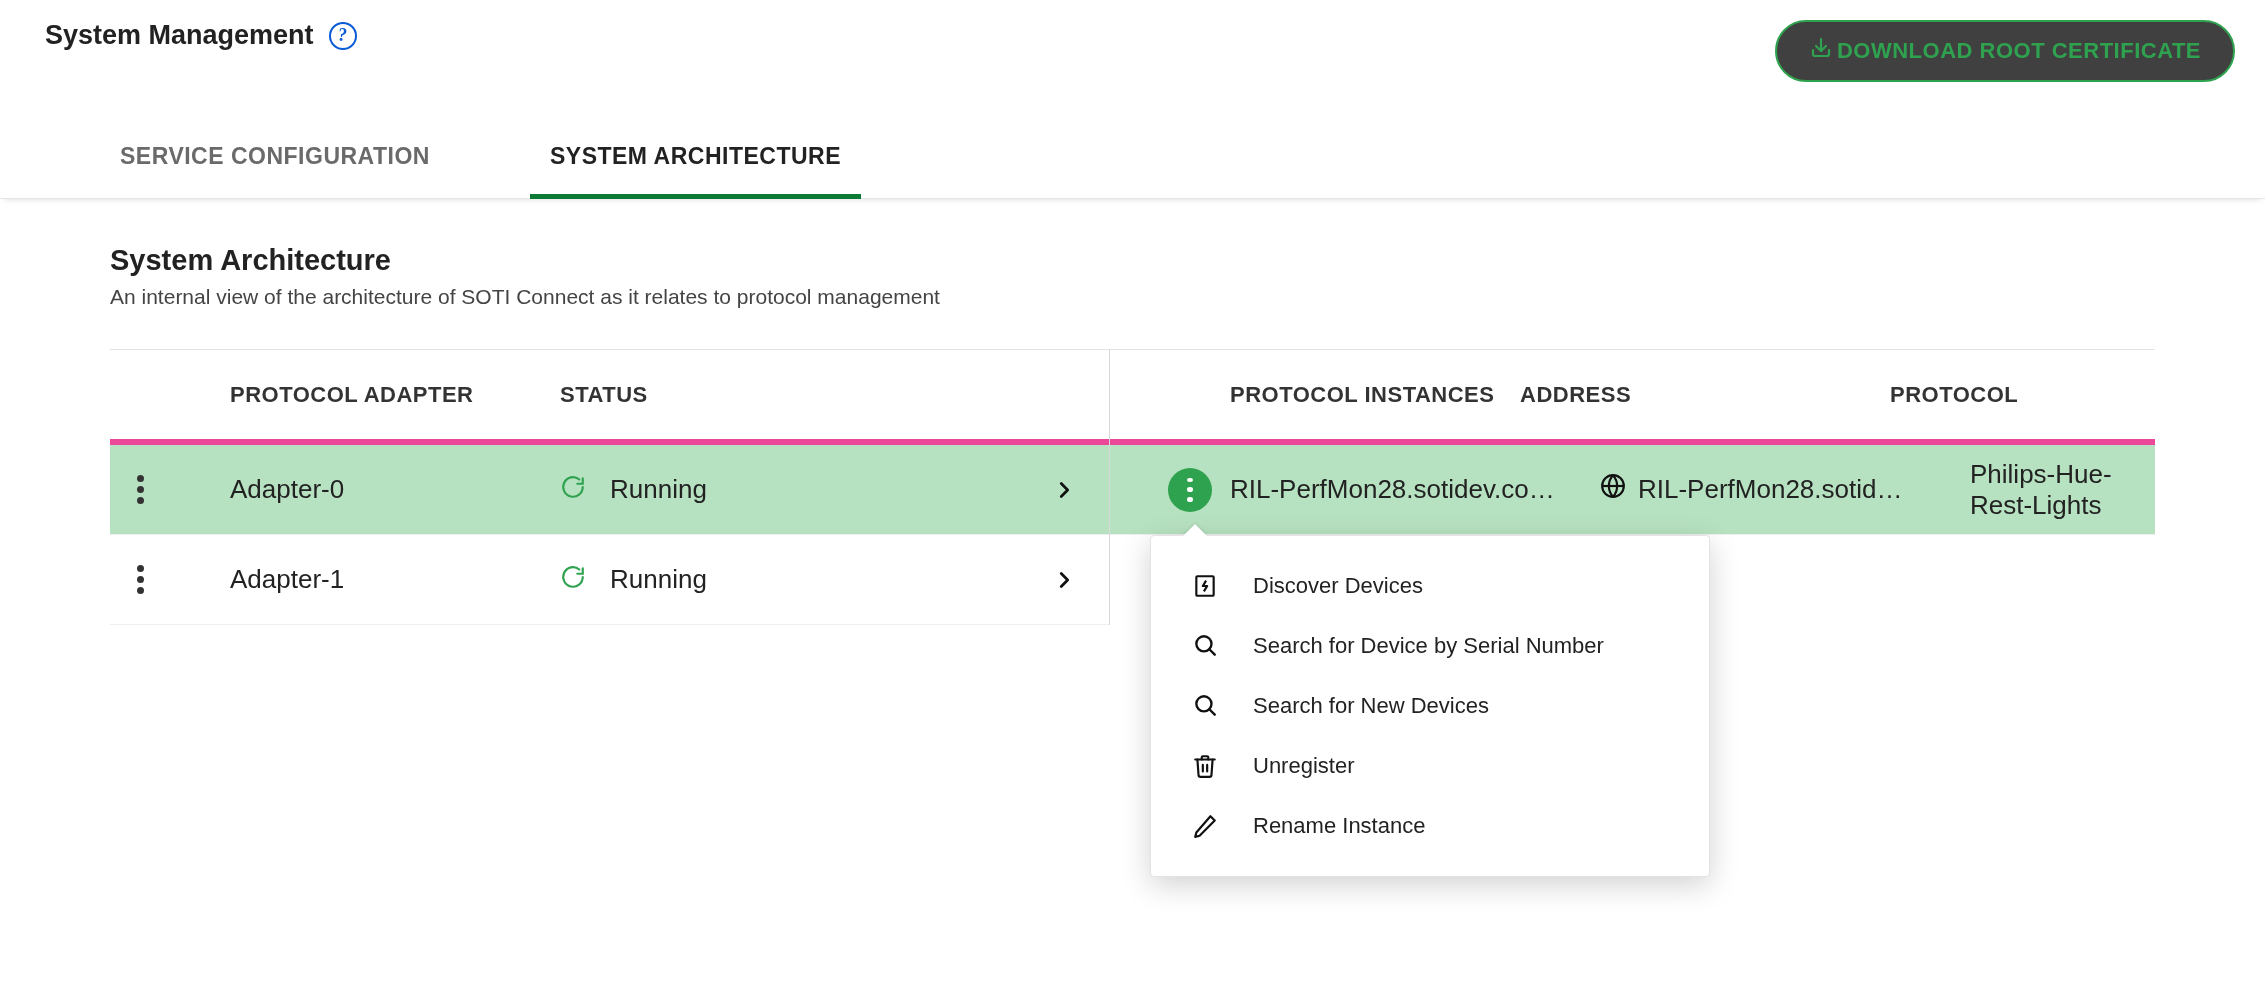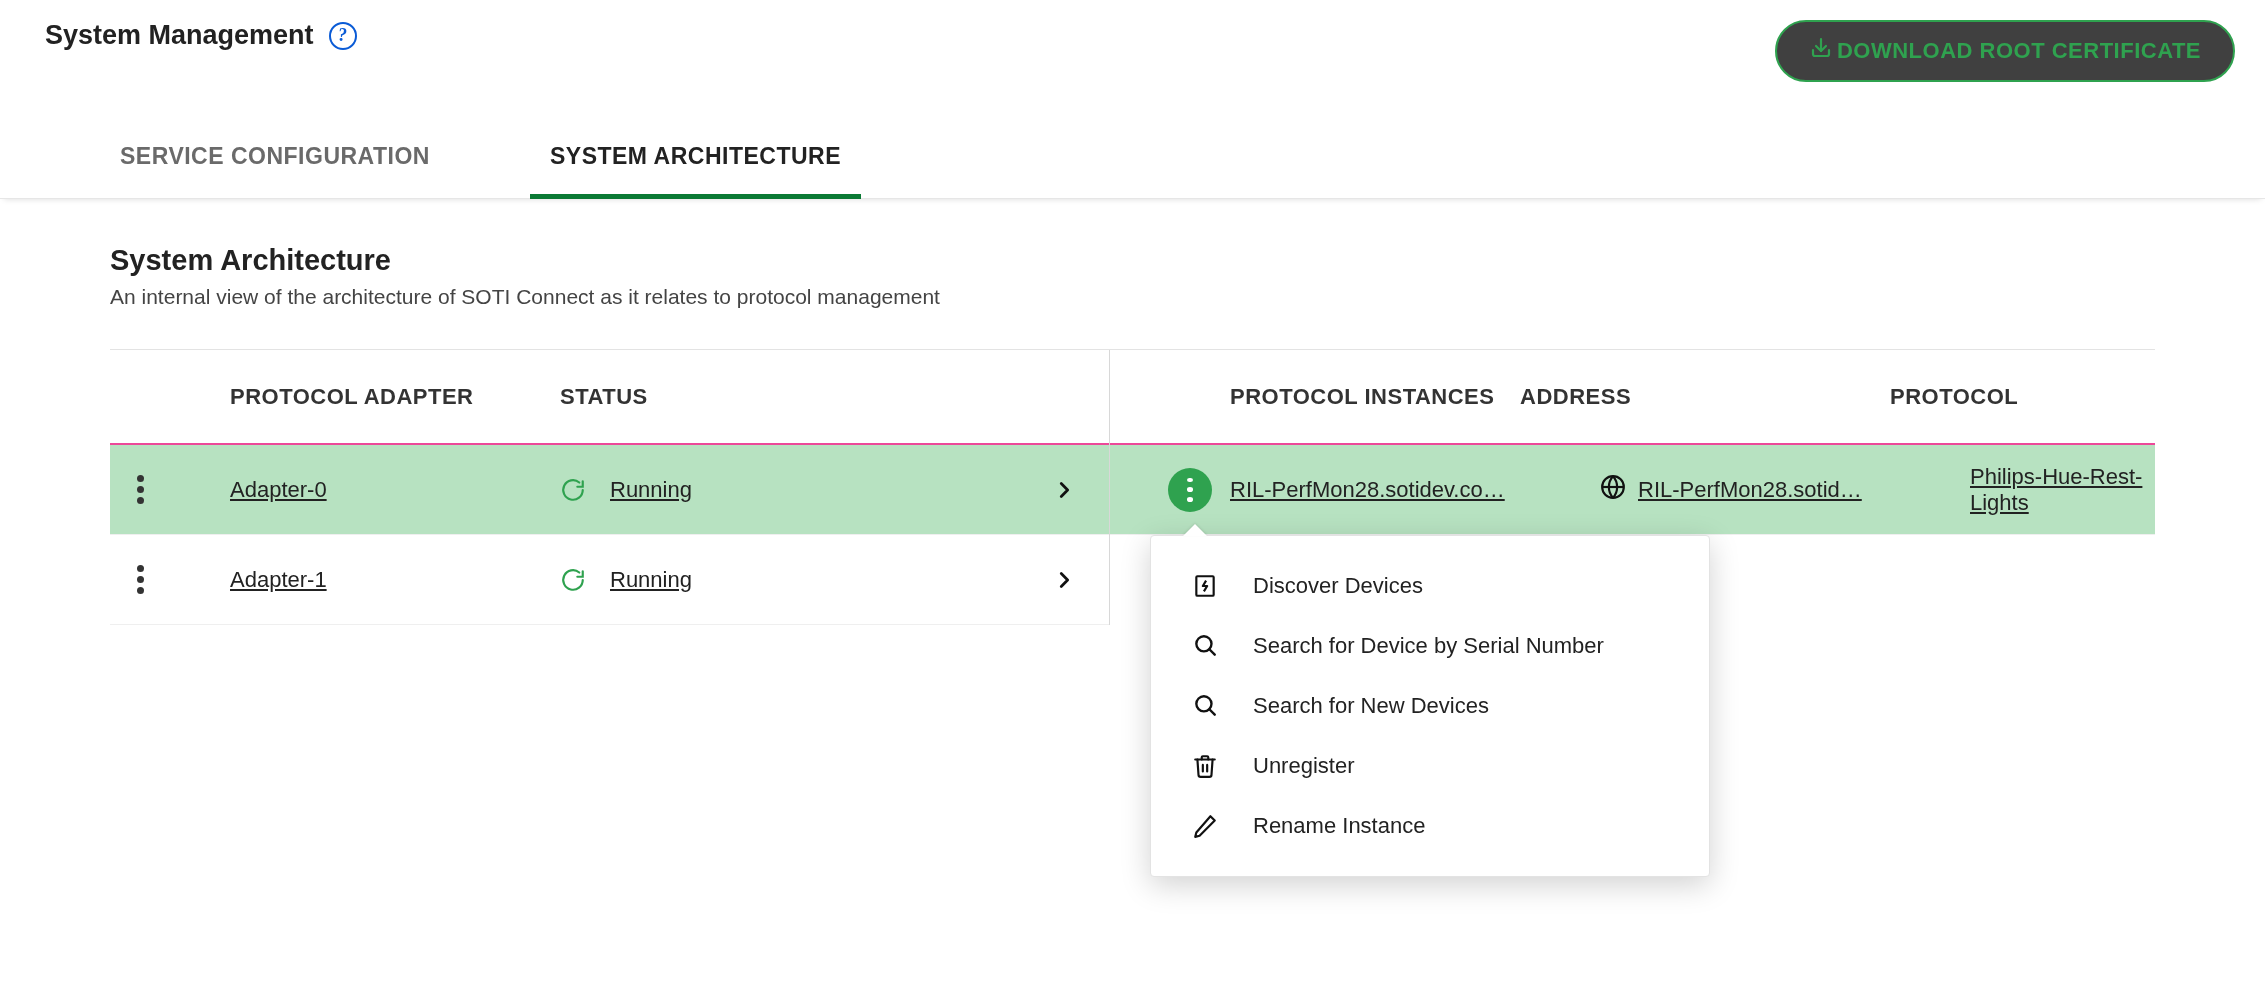"PROTOCOL ADAPTER" .col-headers { border-bottom: 2px solid #ec4899 -> 6px solid #ec4899 }
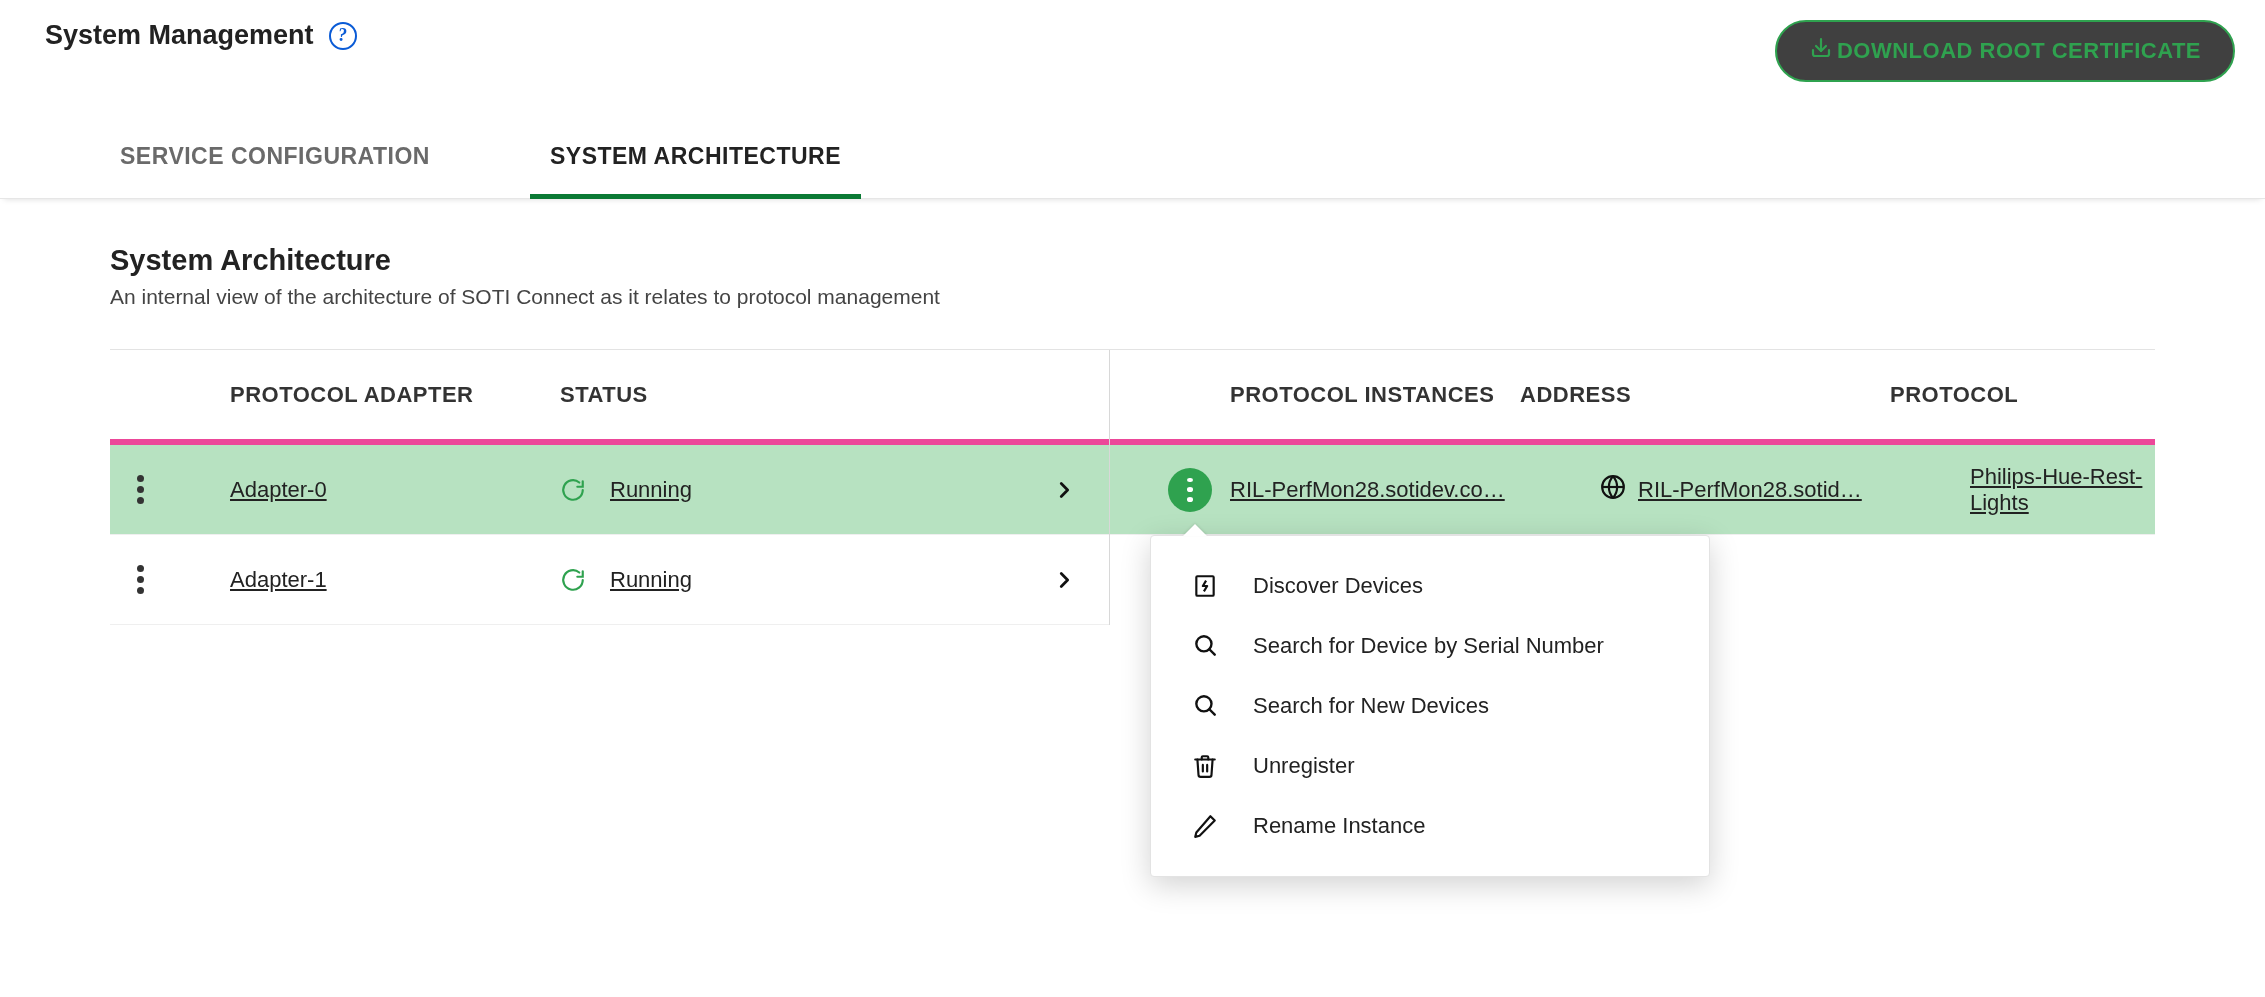"Adapter-0" .row { font-size: 22px -> 26px; text-decoration: underline -> none }
